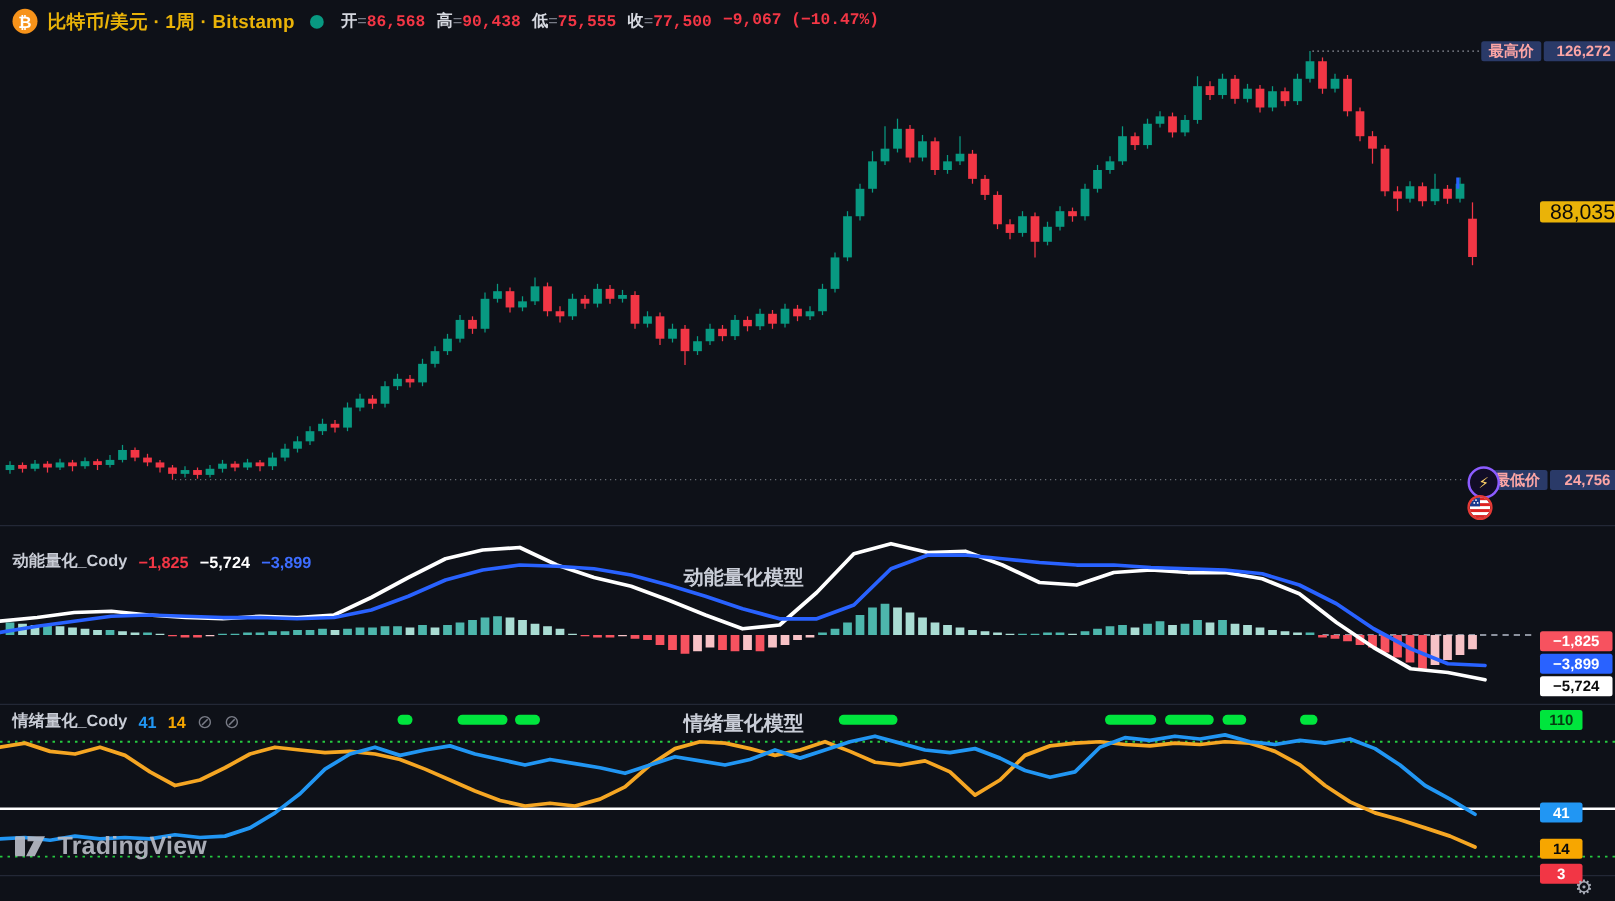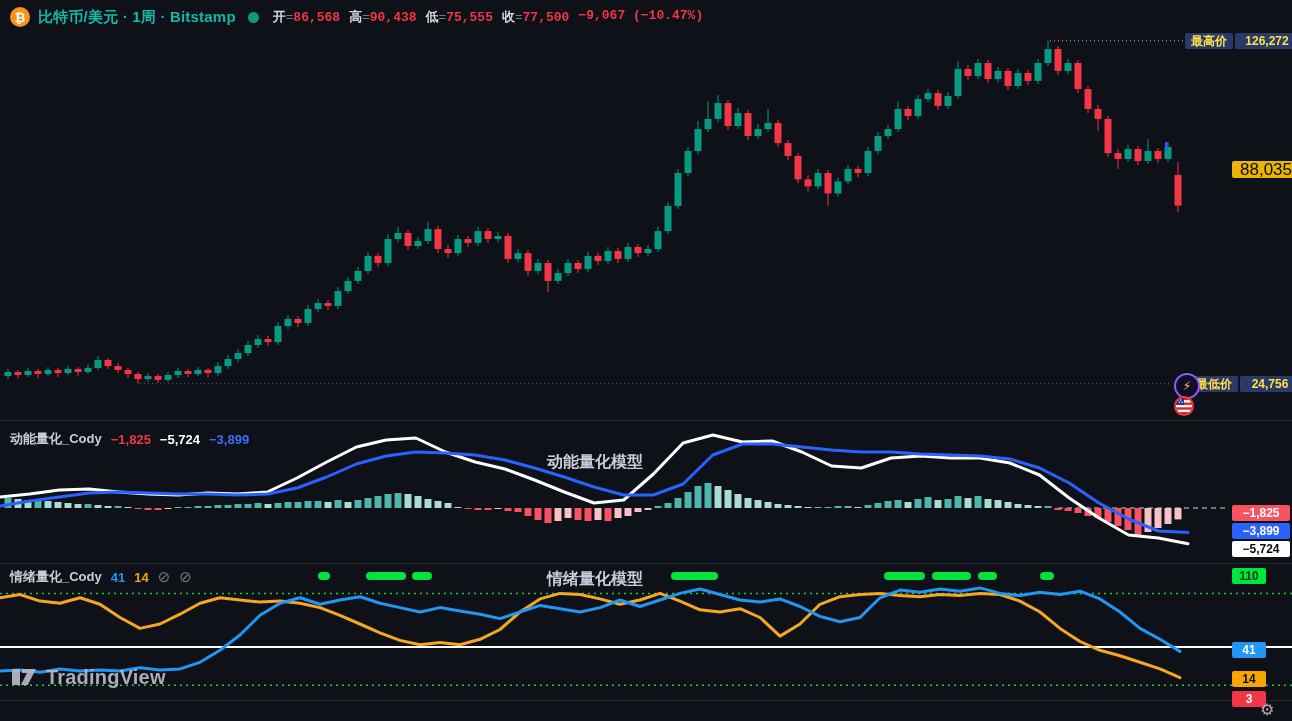"比特币/美元 · 1周 · Bitstamp" .sym { color: #14b8a6 -> #eab308 }
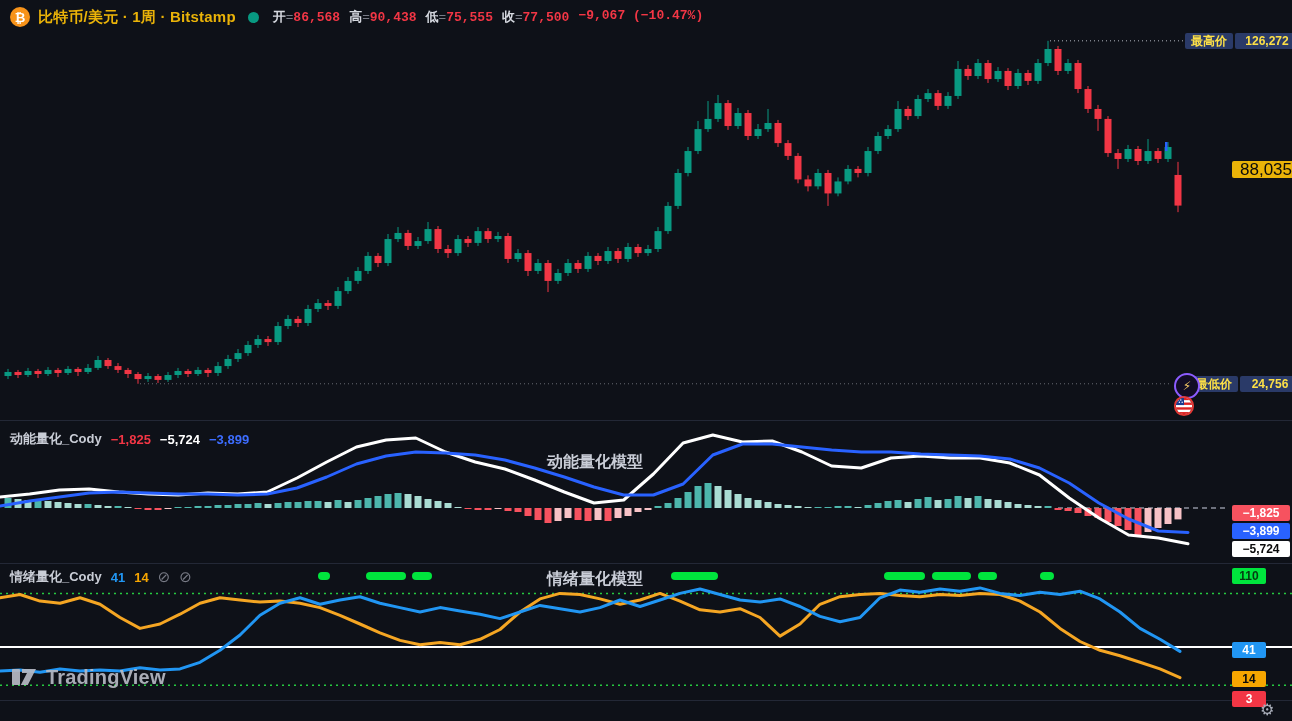"最高价" .navy { color: #fde047 -> #fca5a5 }
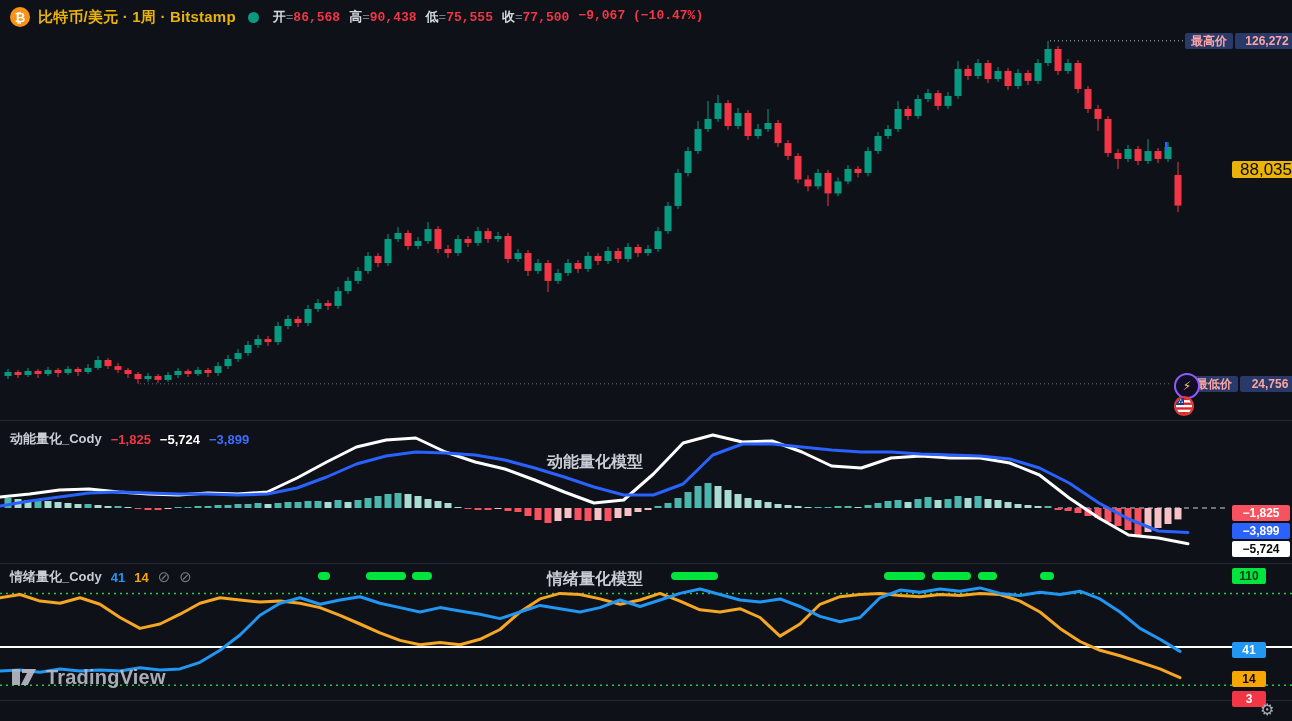"动能量化_Cody" div.ov { top: 430px -> 440px }
